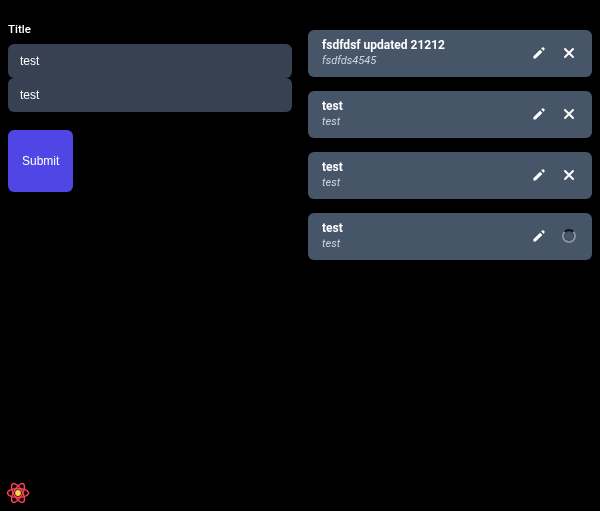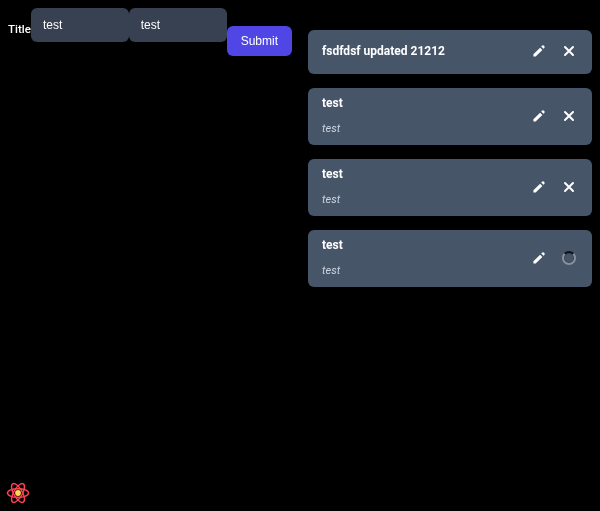"Title" .form-col { flex-direction: row -> column }
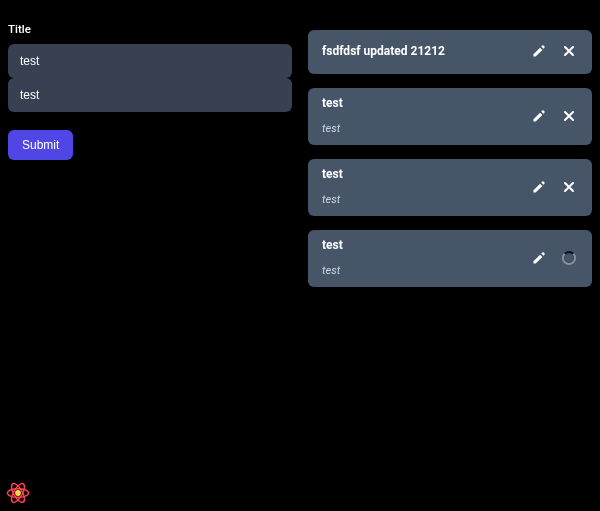"fsdfdsf updated 21212" .card-text { gap: 12px -> 2px }
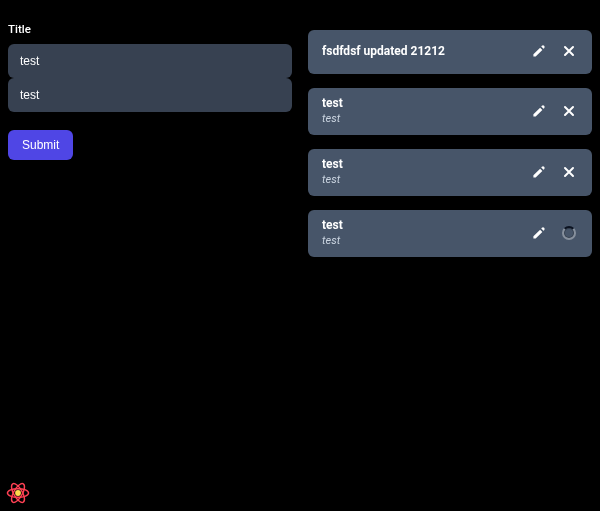"fsdfds4545" div.card-desc { html: none -> <div>fsdfds4545</div> }
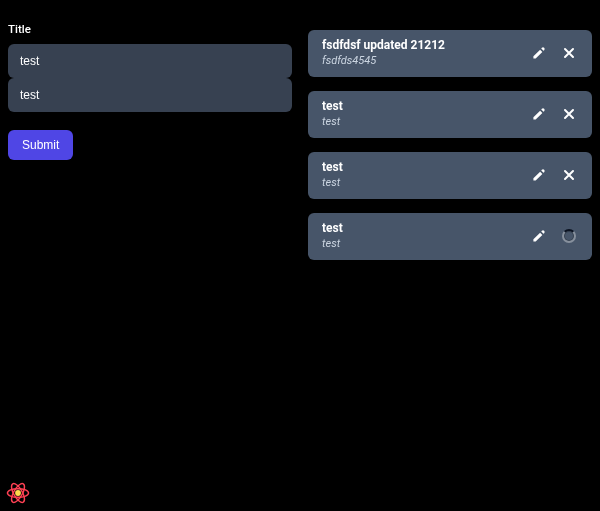"Submit" .submit-btn { padding: 8px 14px -> 24px 14px }
